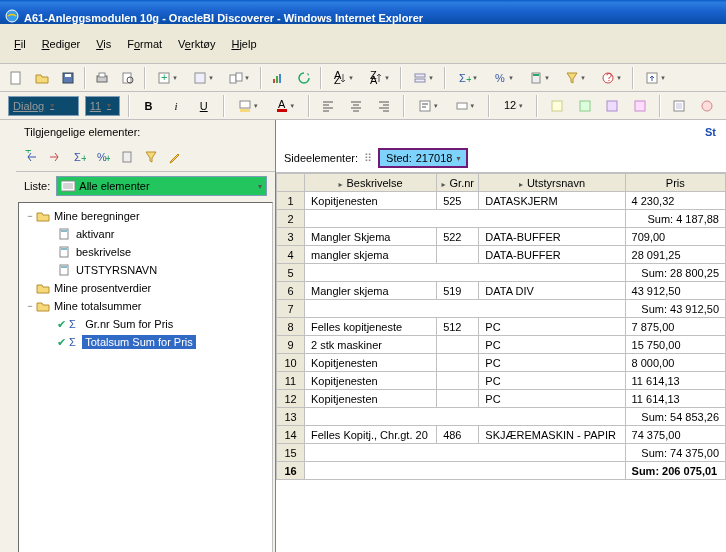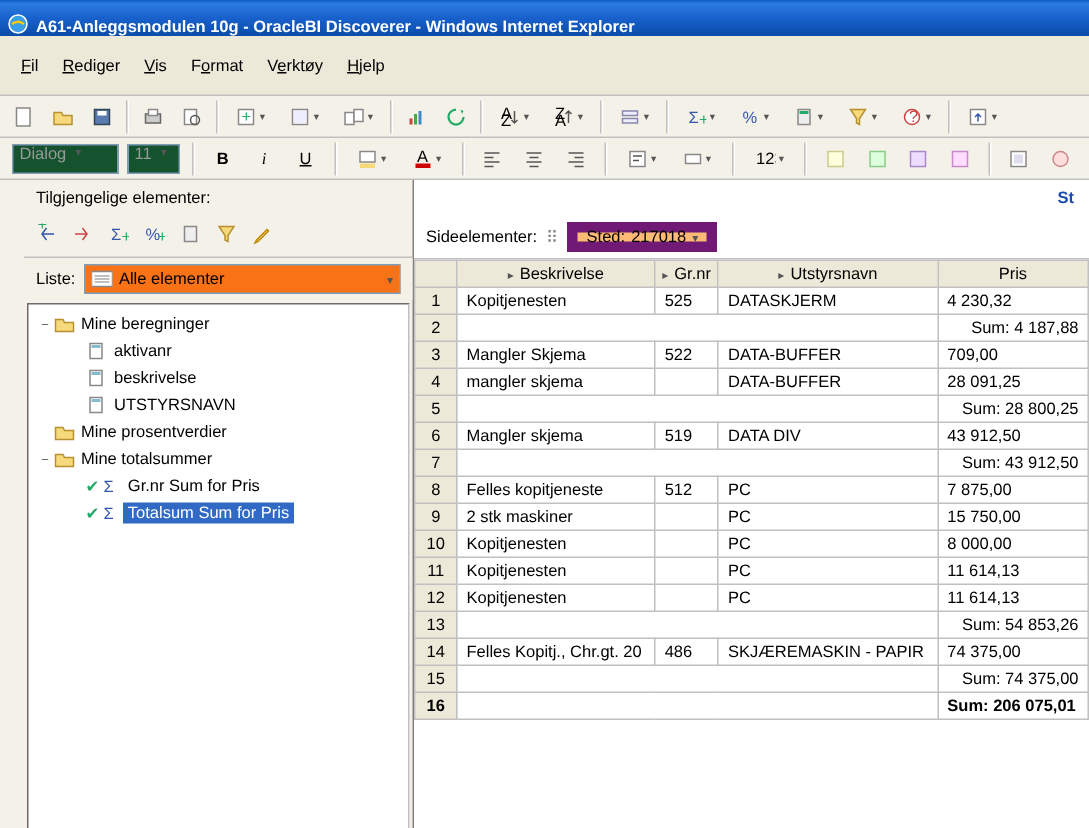"Dialog" .combo { align-items: flex-start -> center; background: #14532d -> #0c4a6e; text-decoration: none -> underline }
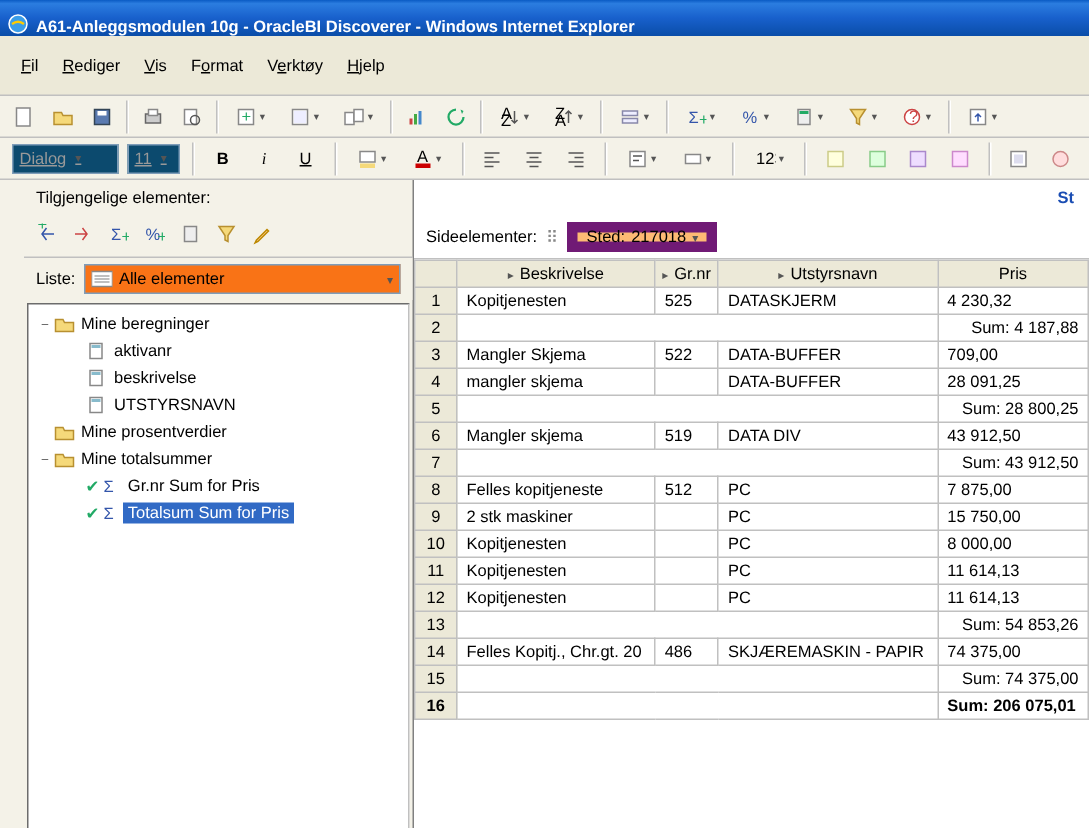"Sted:" .sideel .cb2 { background: #fdba74 -> #7dd3fc; border: 7px solid #701a75 -> 2px solid #701a75 }
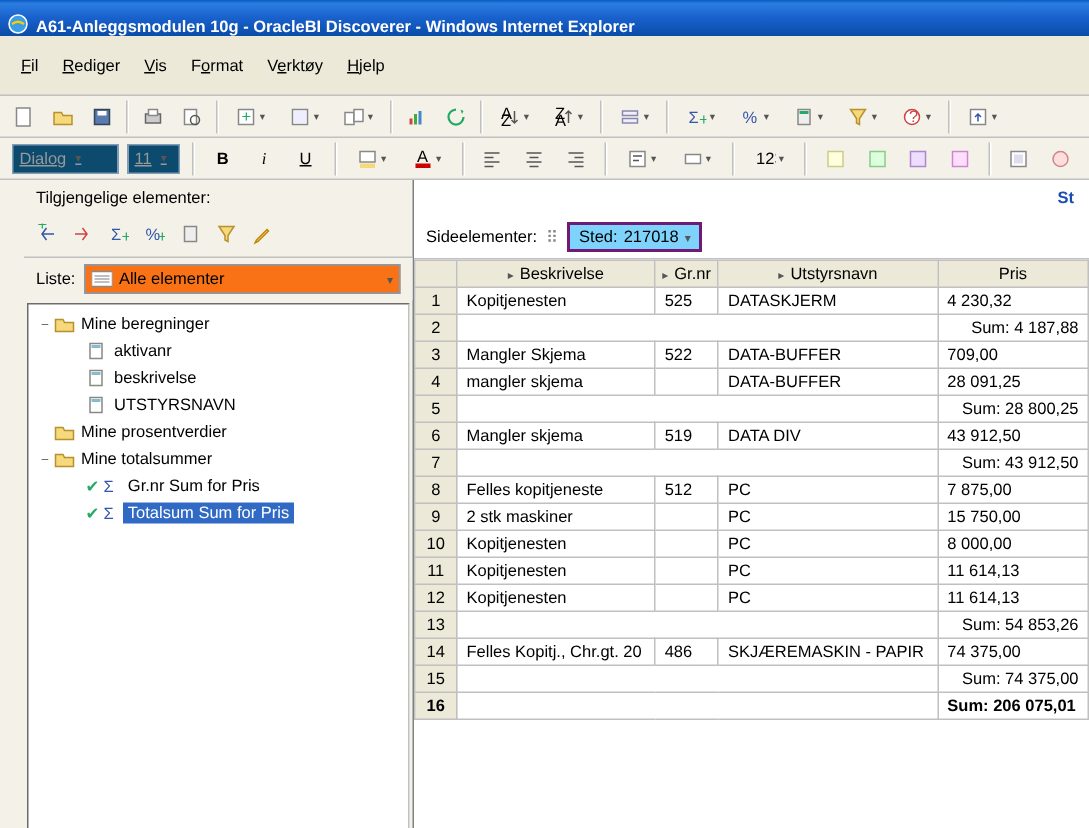"Alle elementer" .liste-combo { background: #f97316 -> #22c55e }
